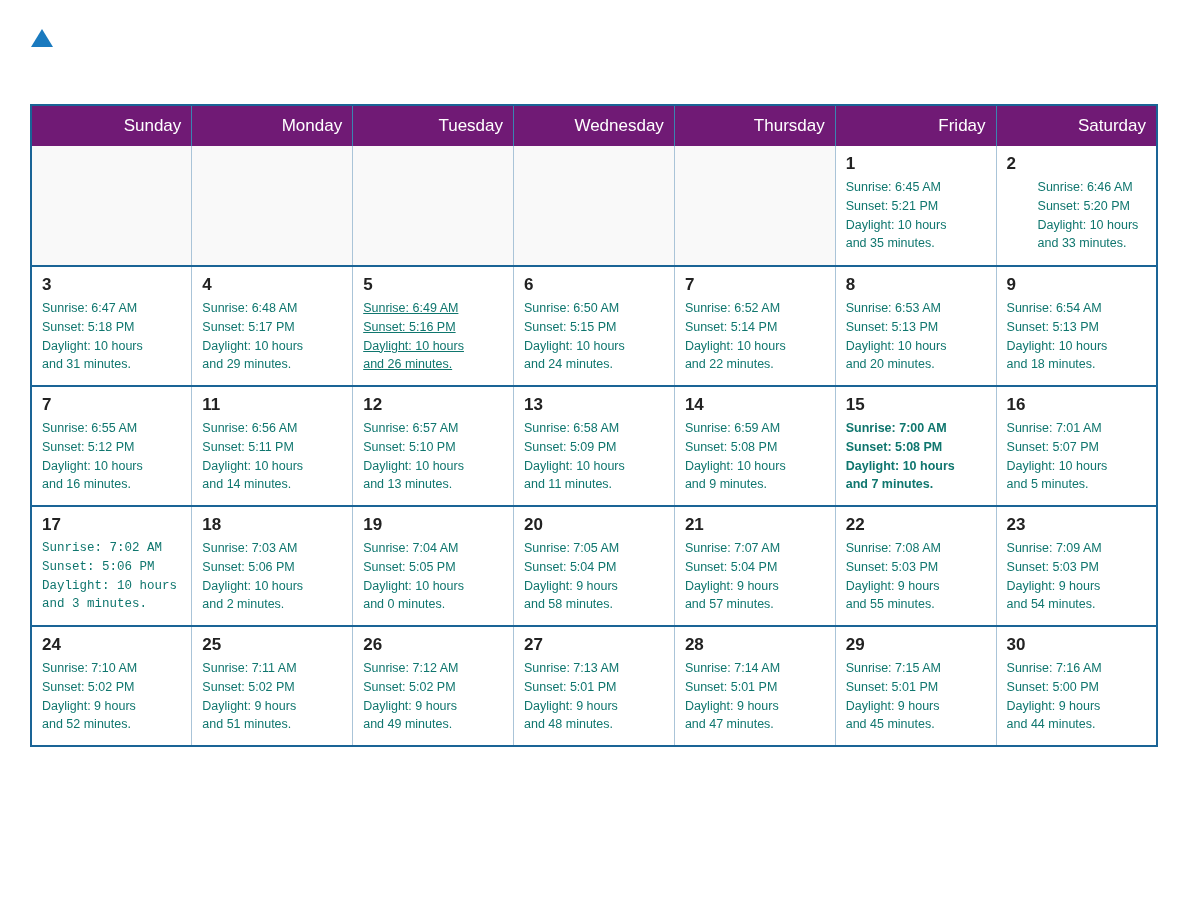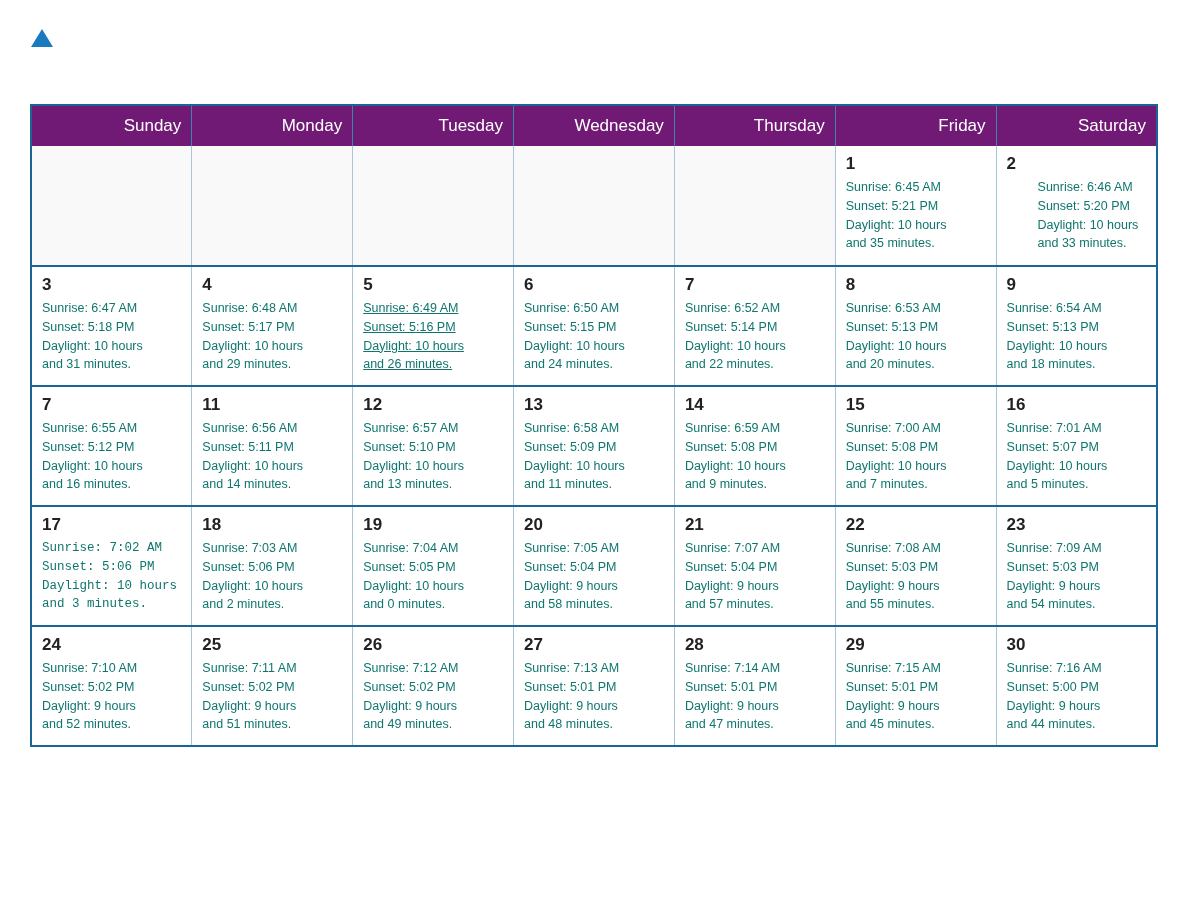"Sunrise: 7:00 AM" div.day-info { font-weight: none -> bold }
